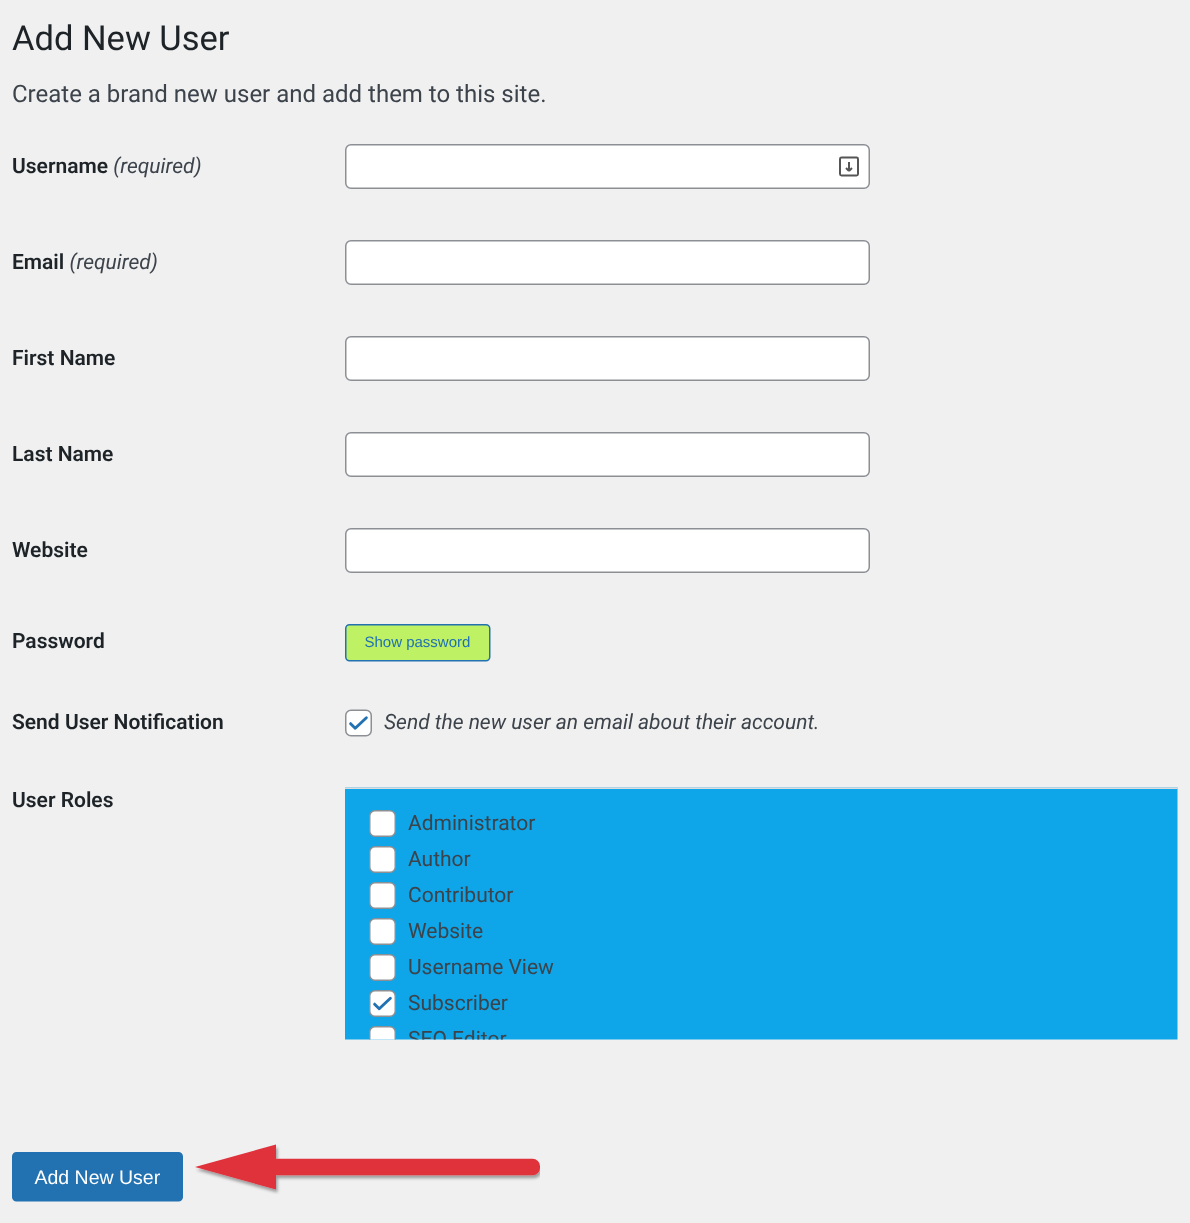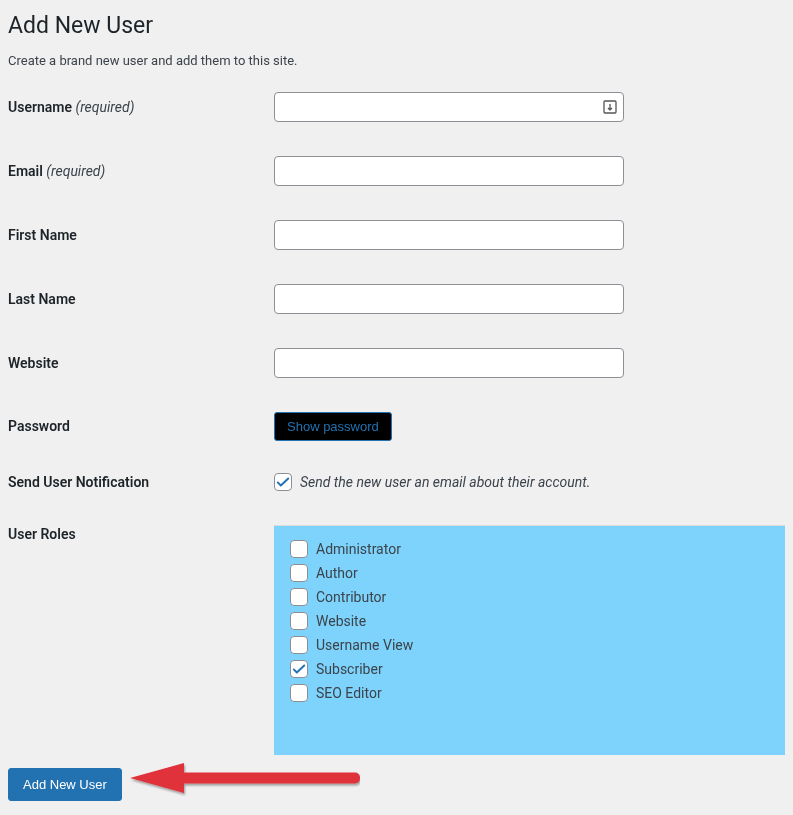"Create a brand new user" .page-desc { font-size: 13px -> 16px }
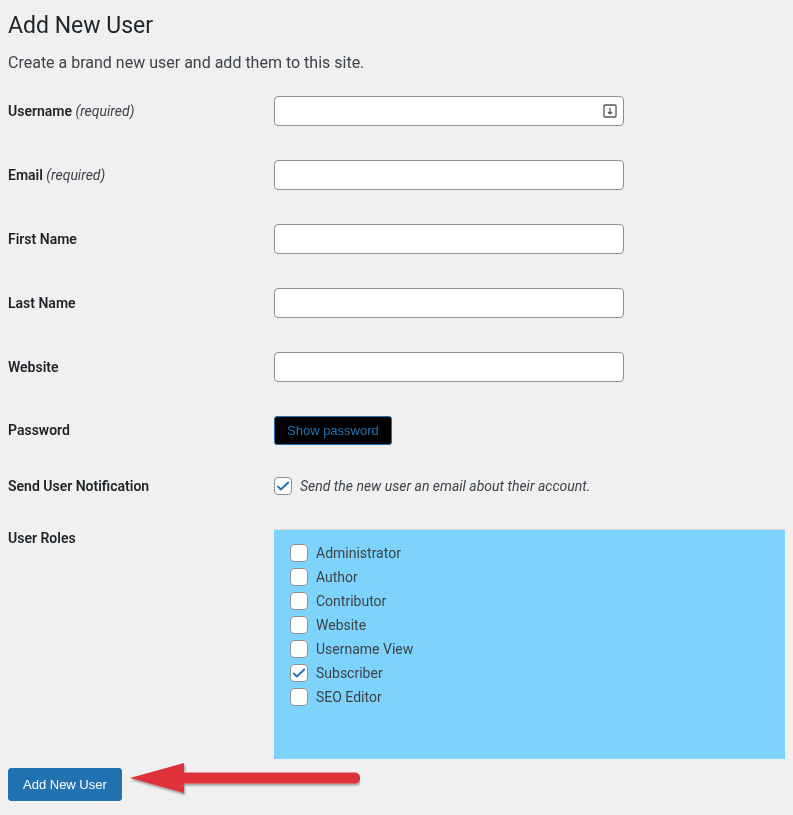"Username (required)" .form-row { gap: 44px -> none }
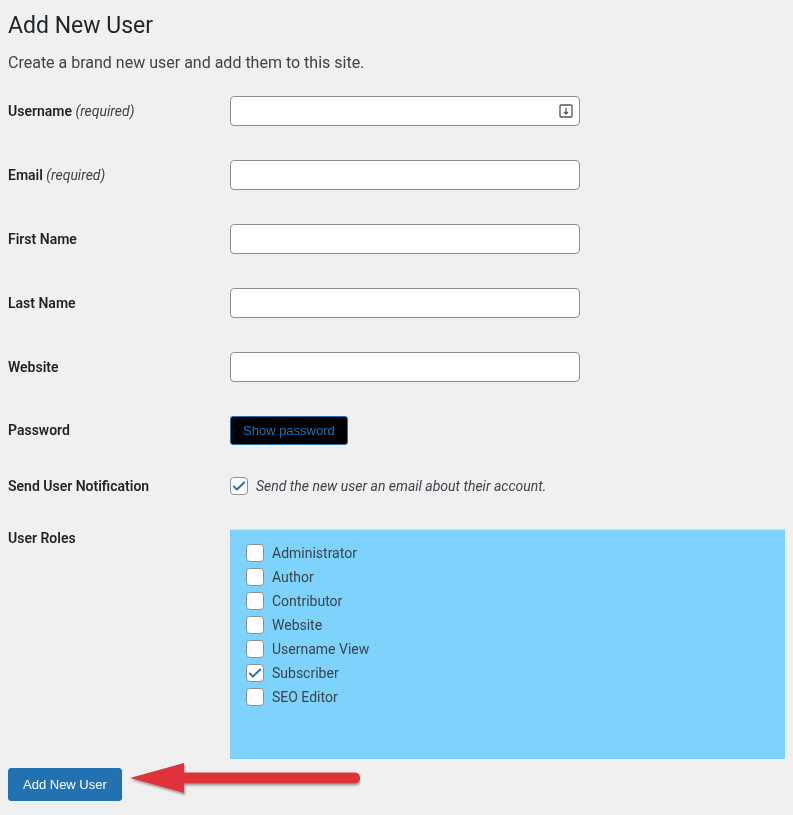"Show password" .btn-secondary { background: #000000 -> #bef264; font-size: 13px -> 10px }
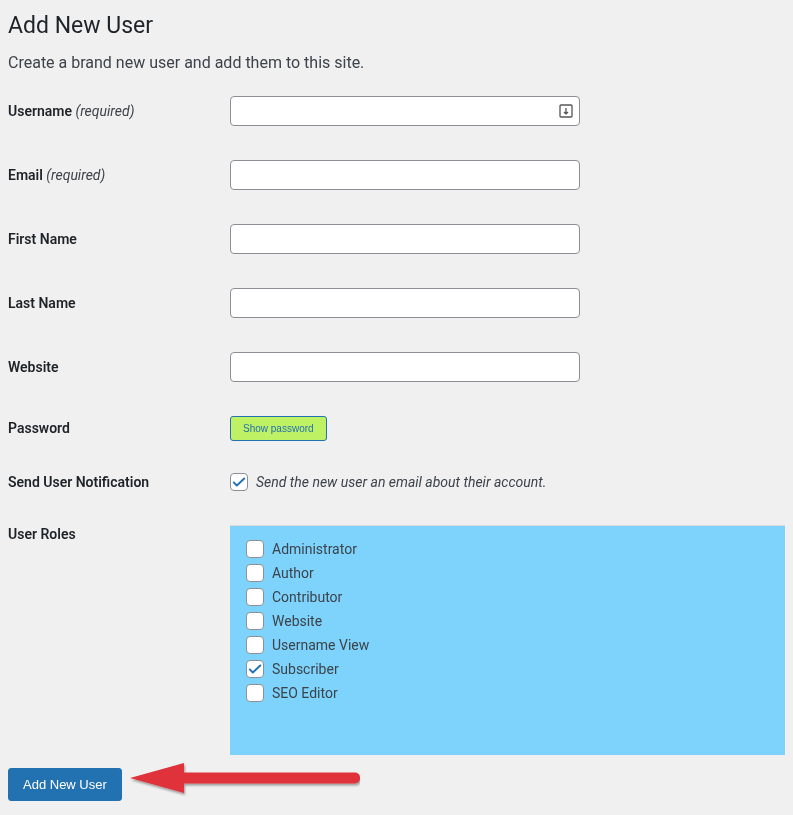"Administrator" .roles-box { background: #7dd3fc -> #0ea5e9; height: 230px -> 168px }
